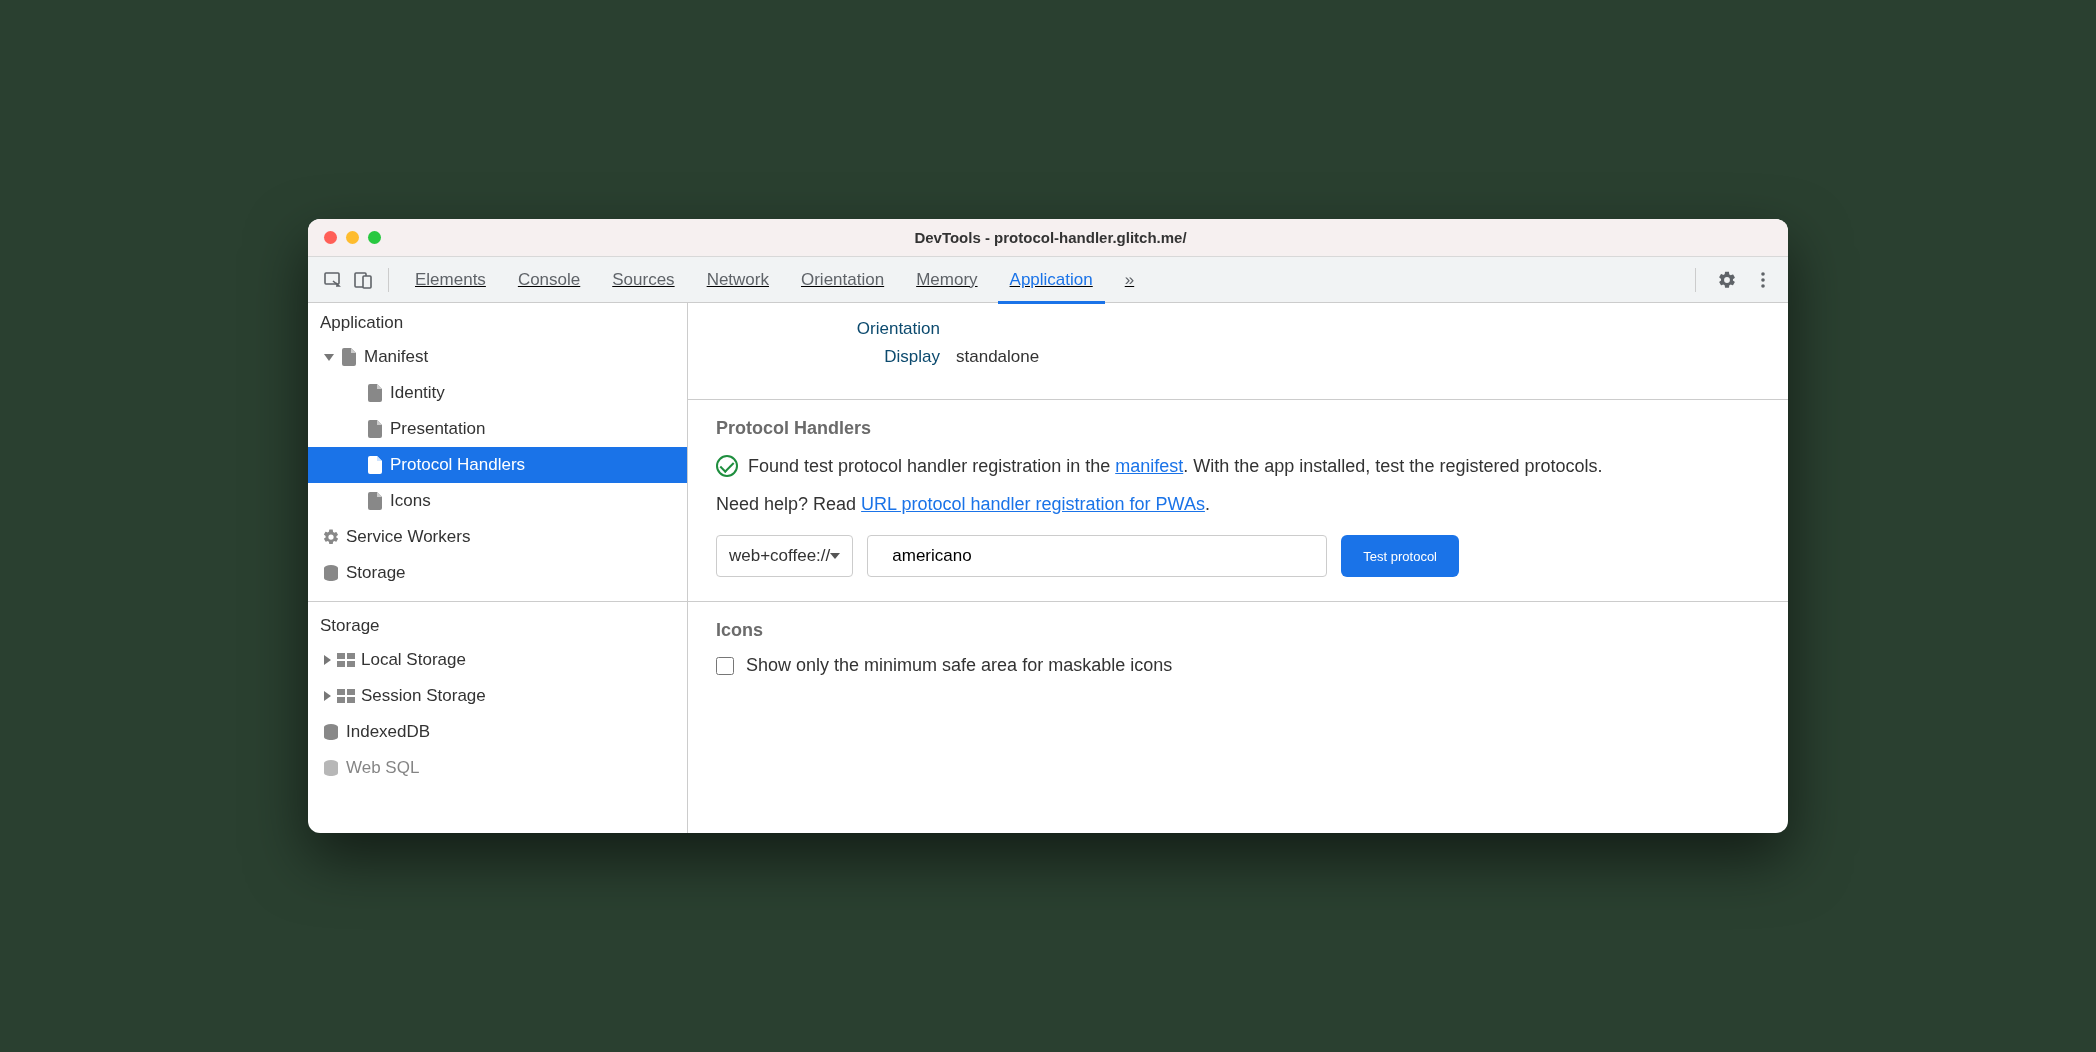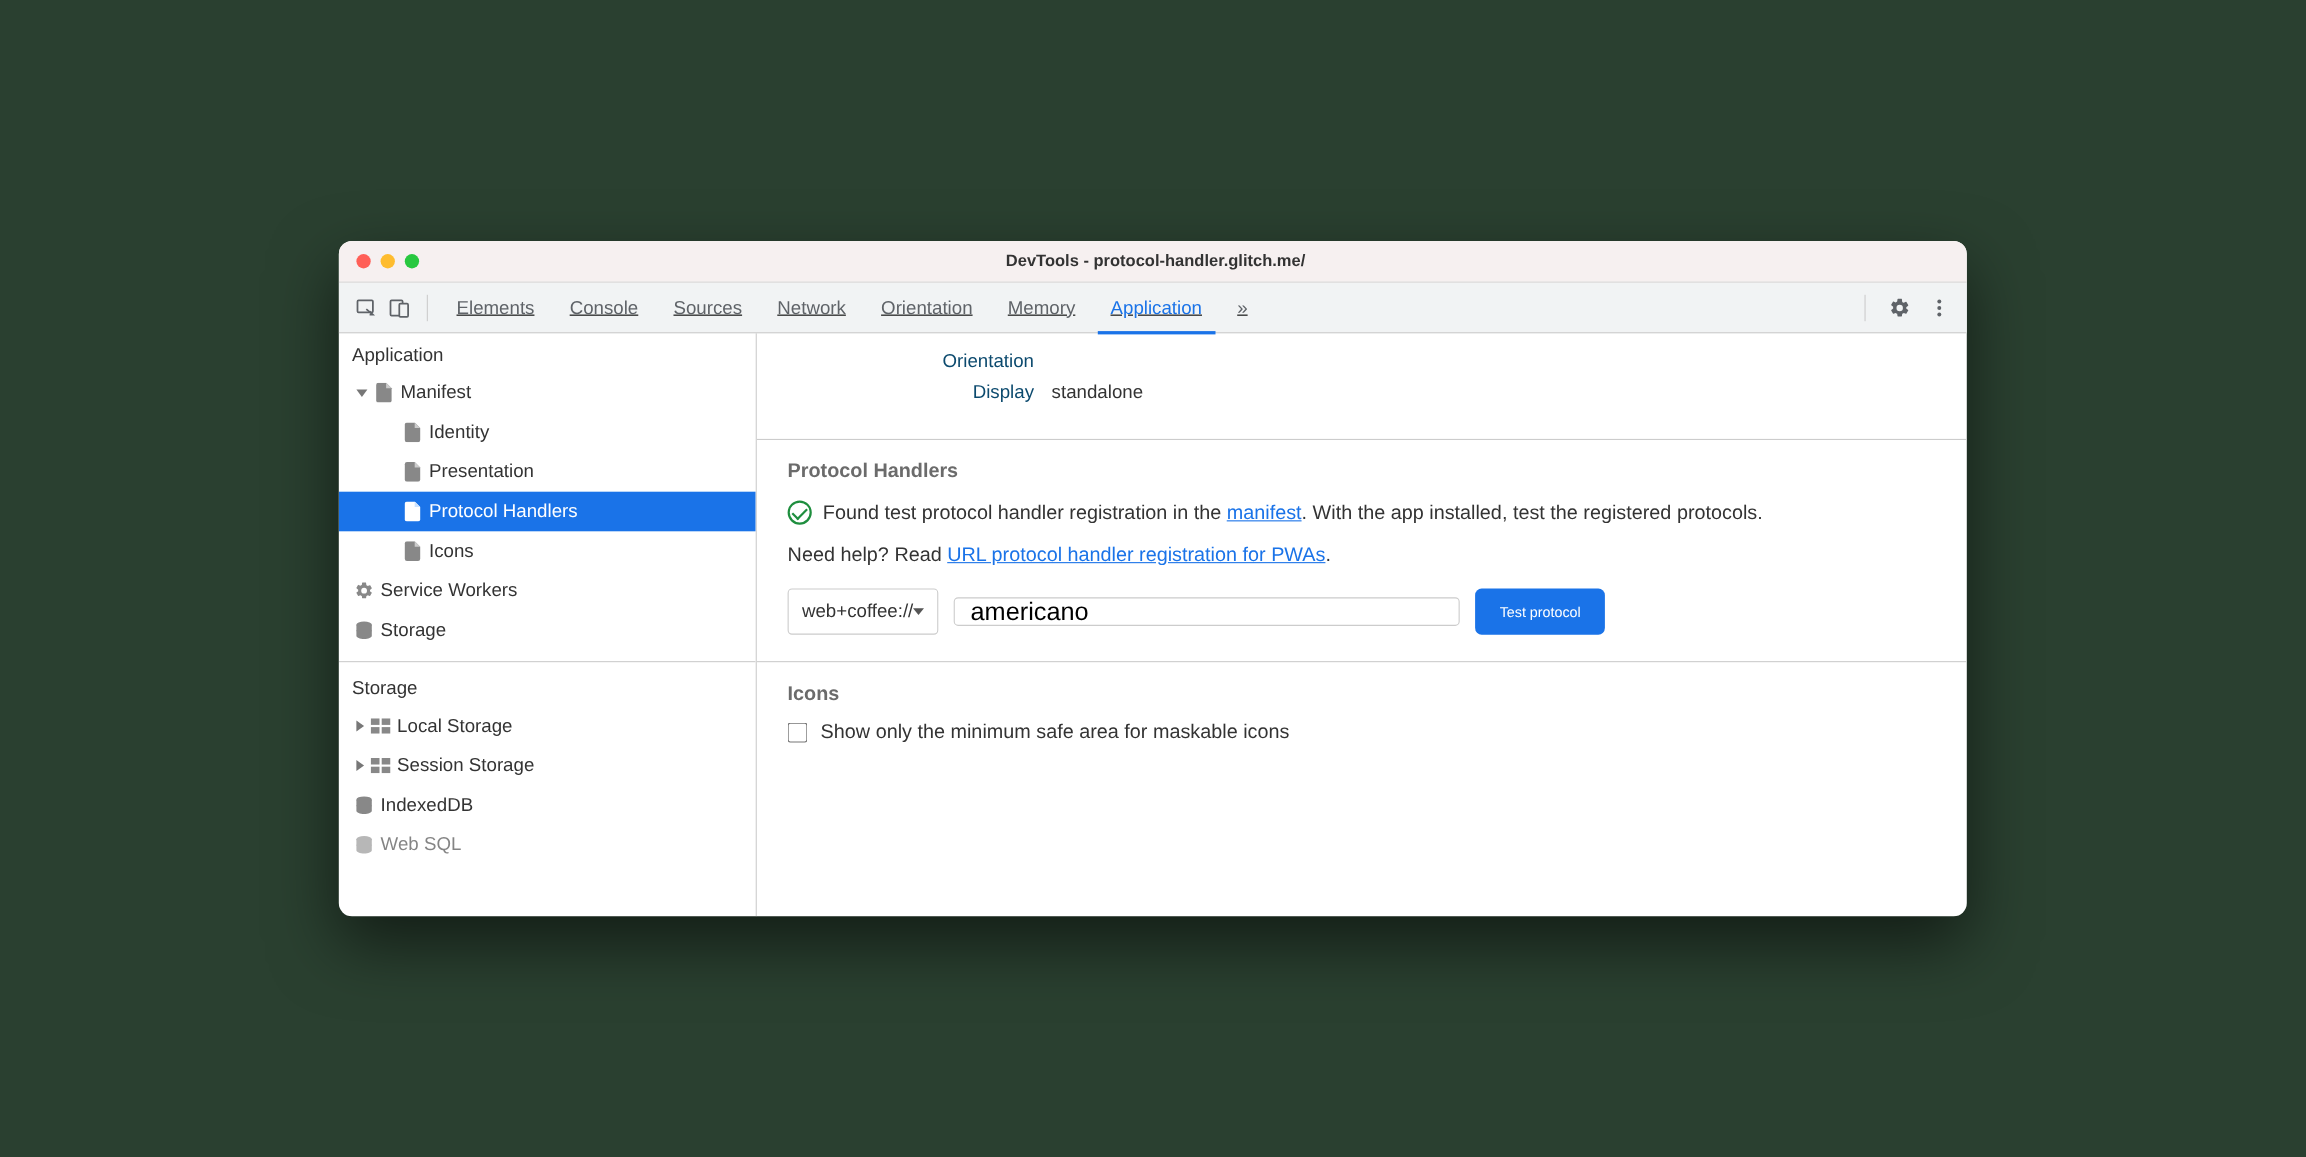"americano" .text-input { font-size: 23px -> 17px; height: 26px -> 42px; padding: 0 14px -> 0 24px }
